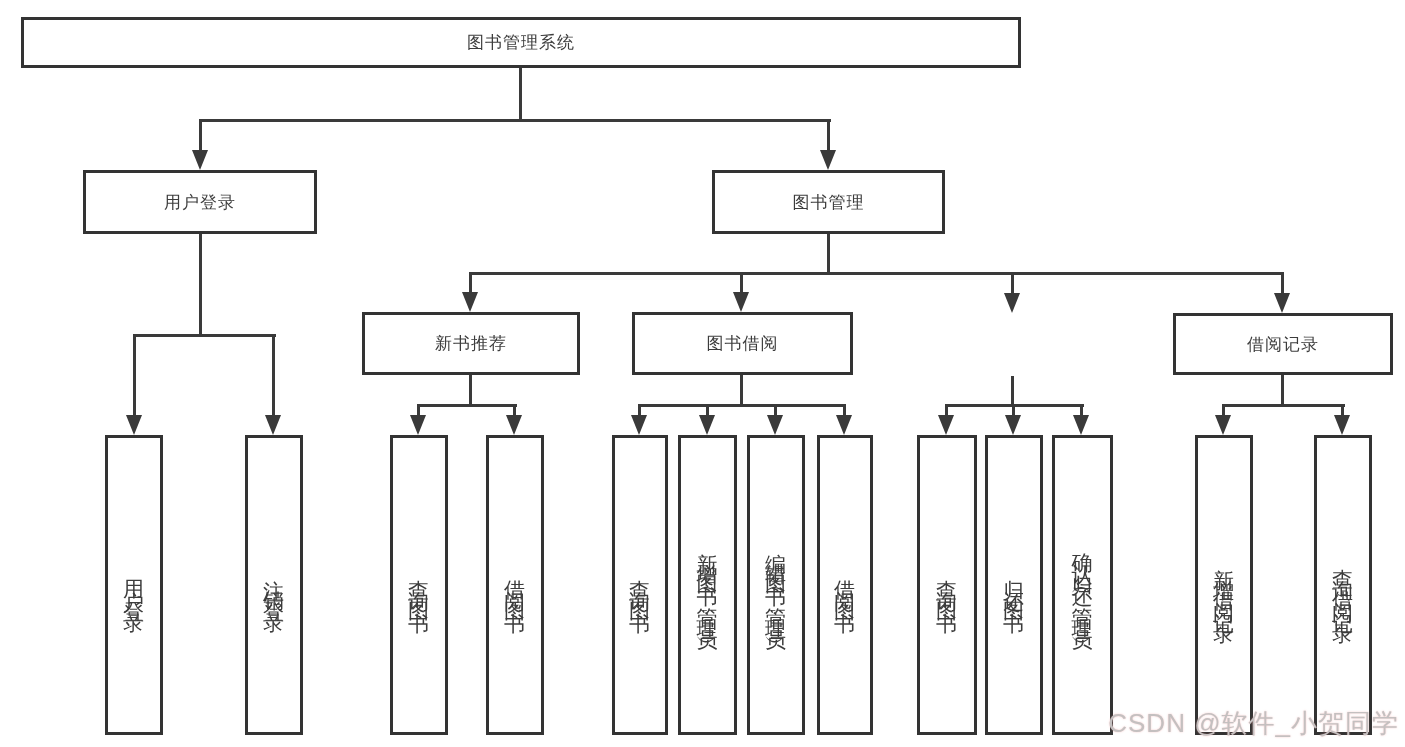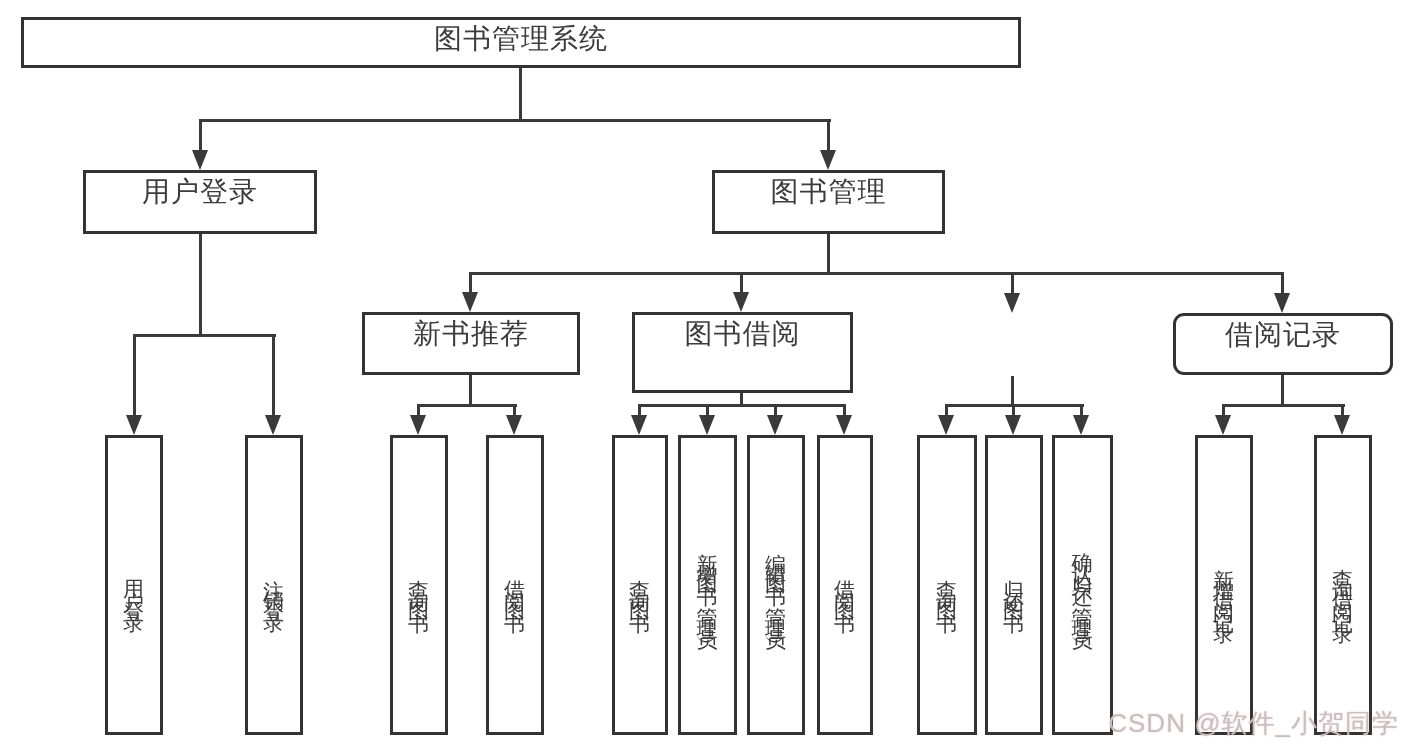"图书管理系统" .box { align-items: none -> center; font-size: 28px -> 17px }
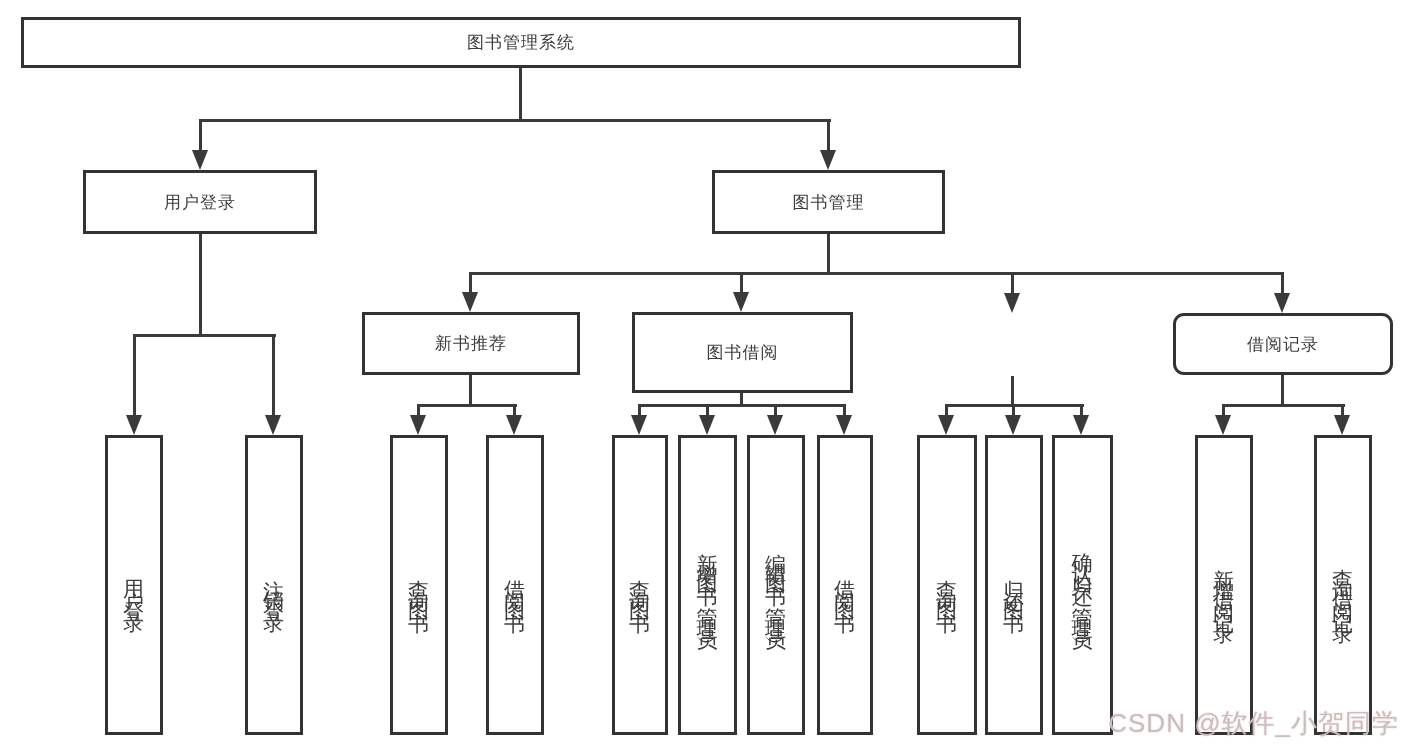"图书借阅" div.box { height: 81px -> 63px }
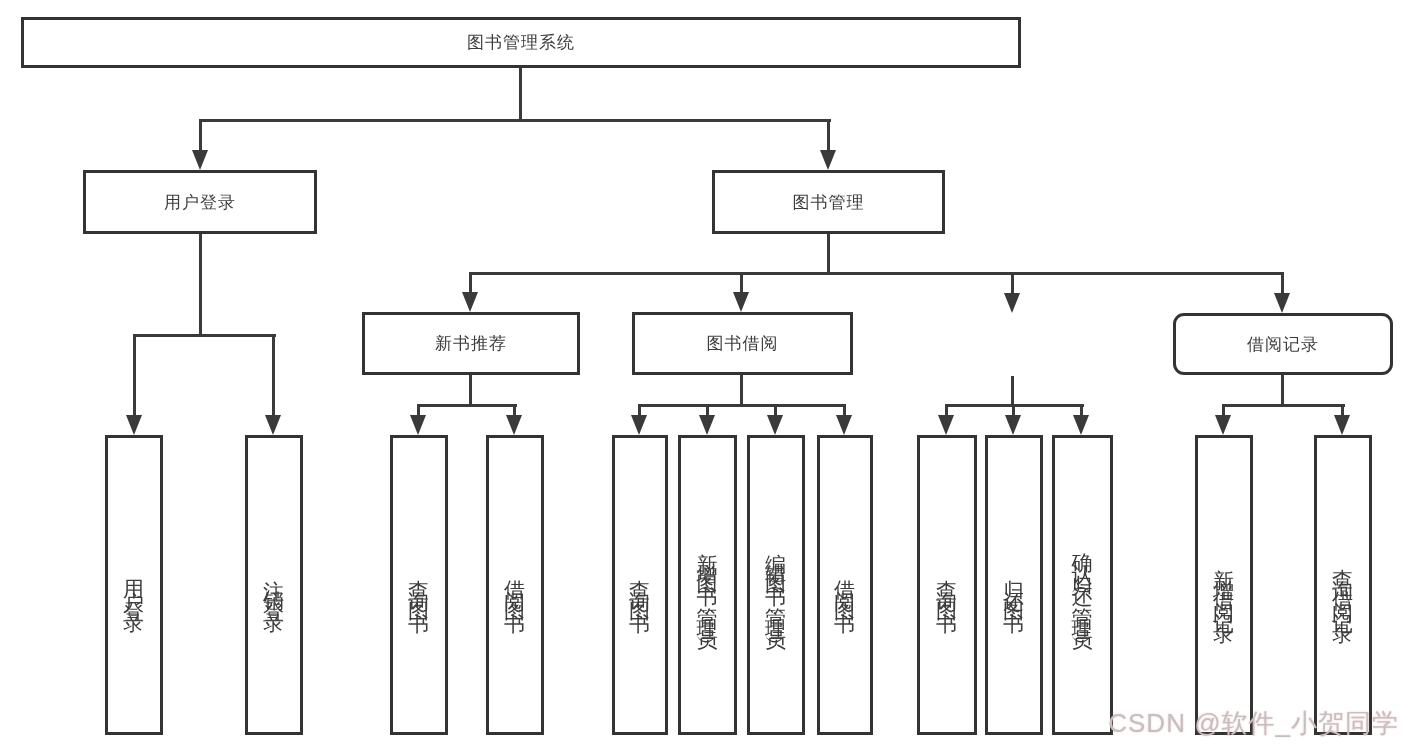"借阅记录" div.box { border-radius: 11px -> none }
